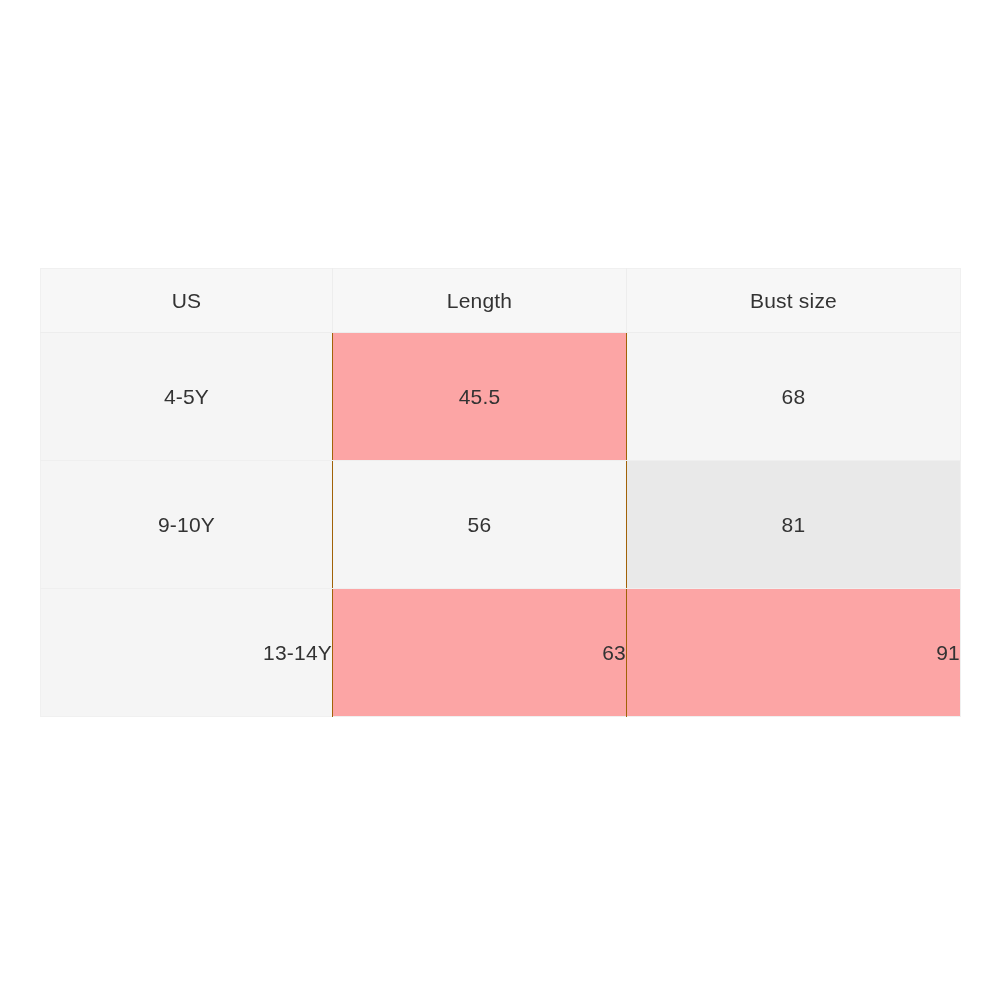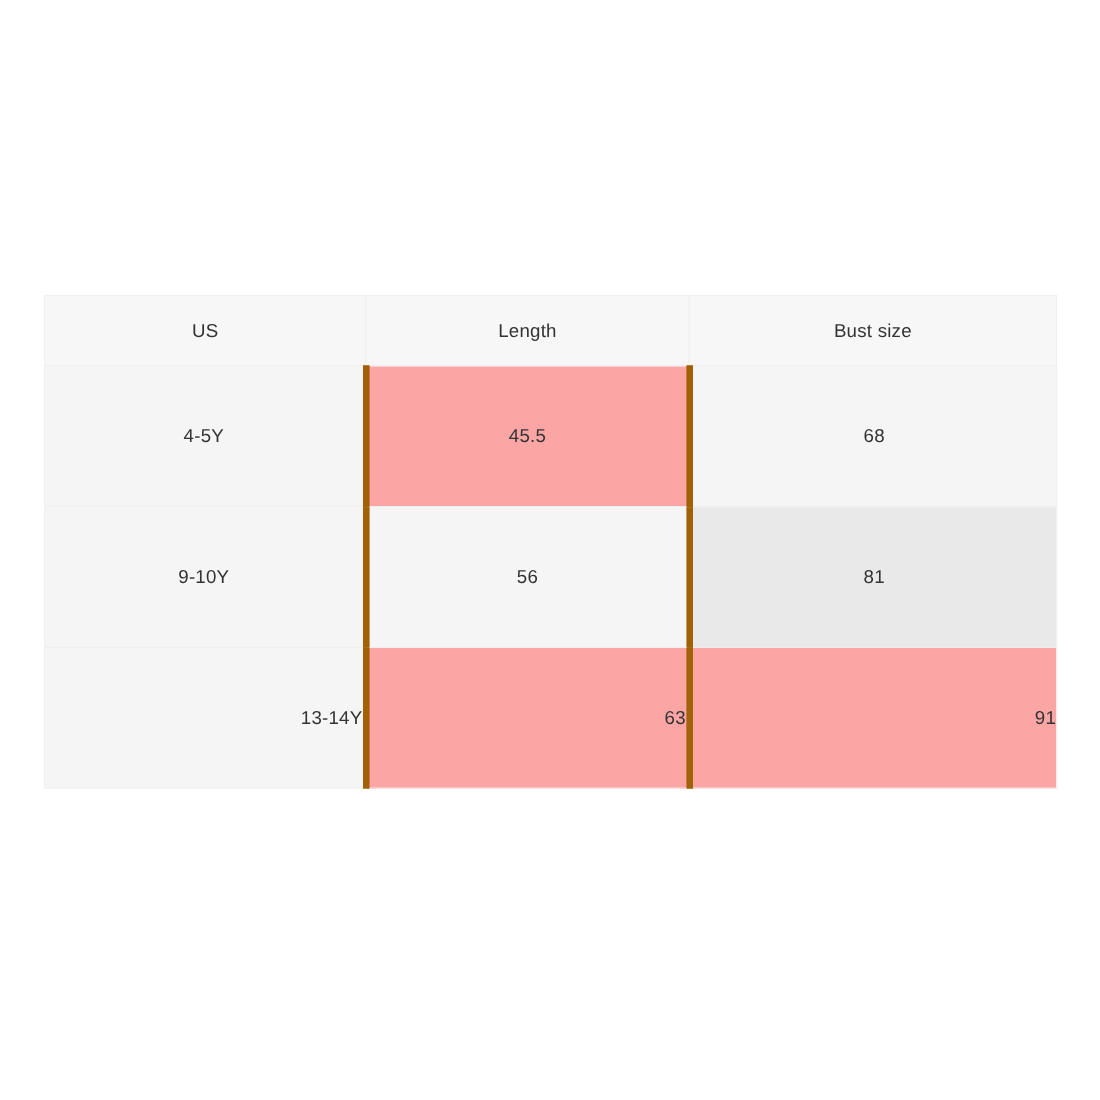"US" table.size-chart th, table.size-chart td { font-size: 17px -> 21px }
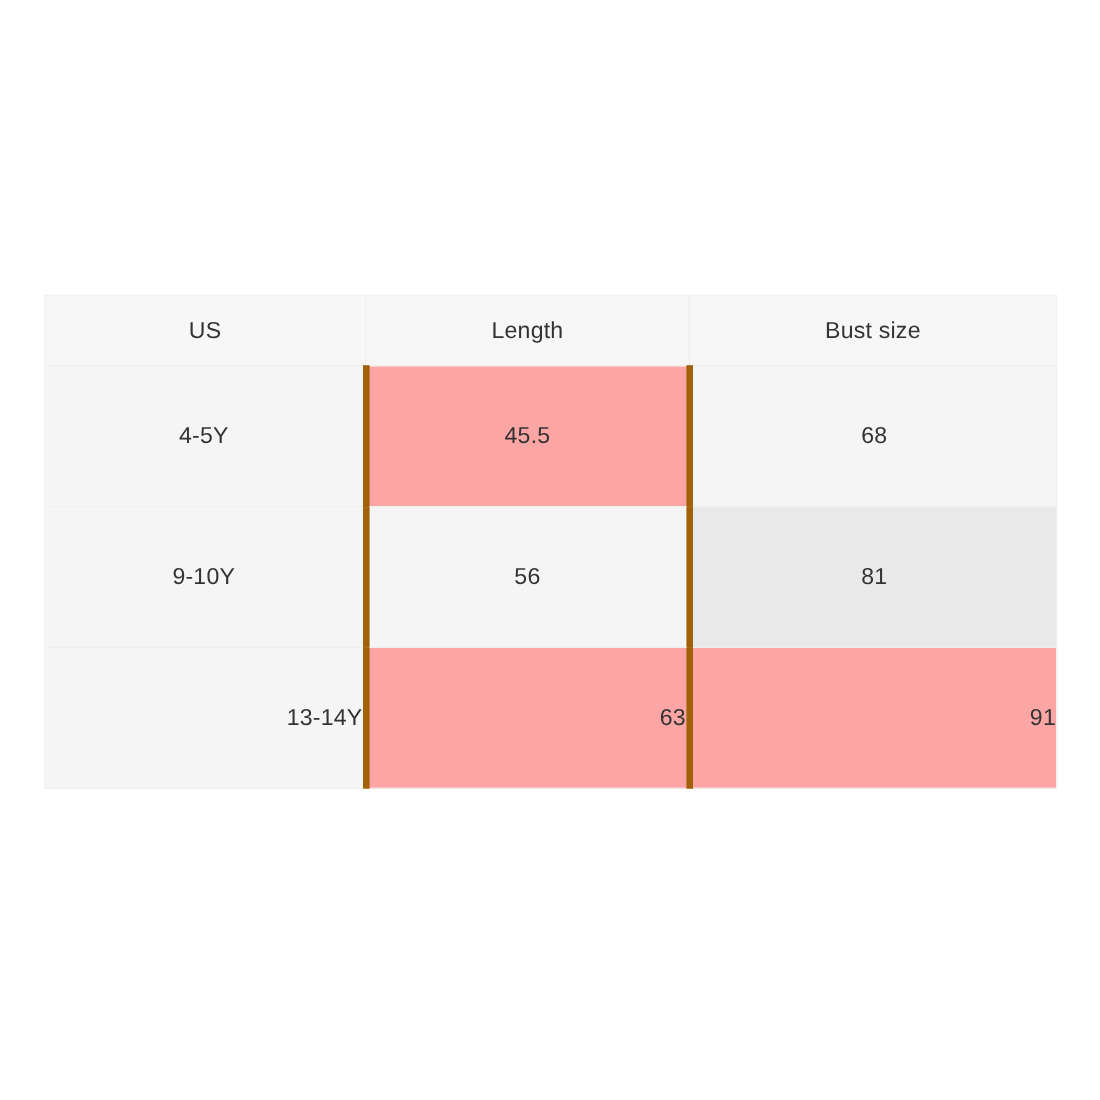"4-5Y" table.size-chart tbody td { border-right: 6px solid #a16207 -> 1px solid #a16207 }
